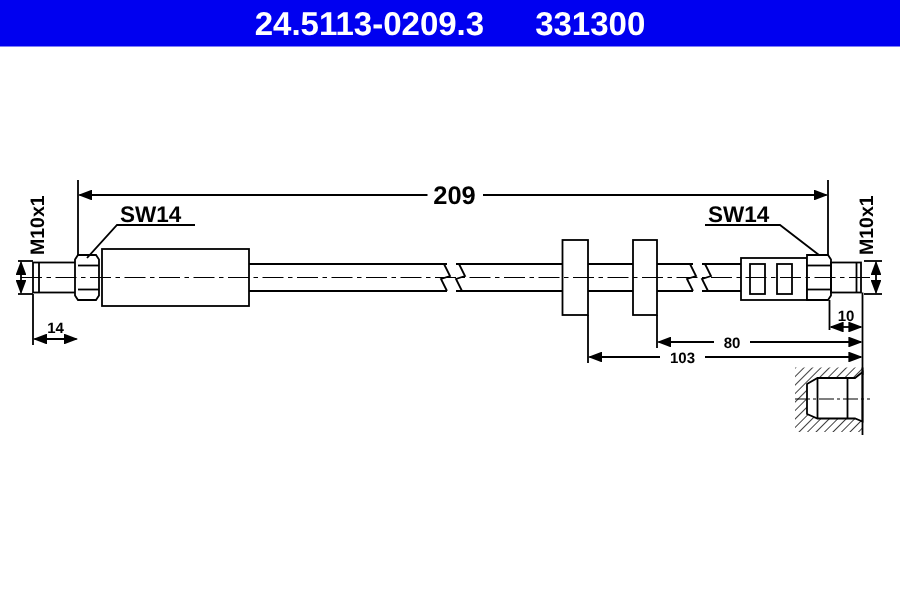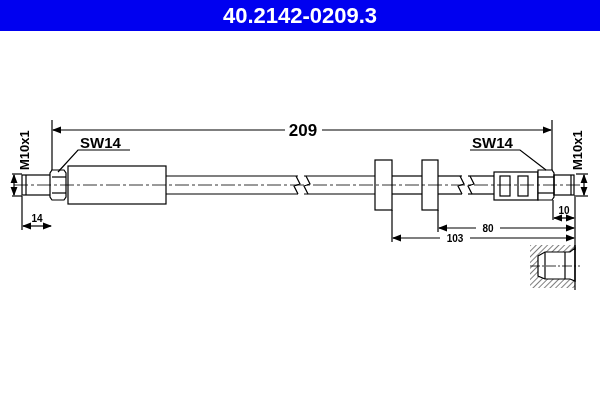"40.2142-0209.3" span { text: 40.2142-0209.3 -> 24.5113-0209.3 }
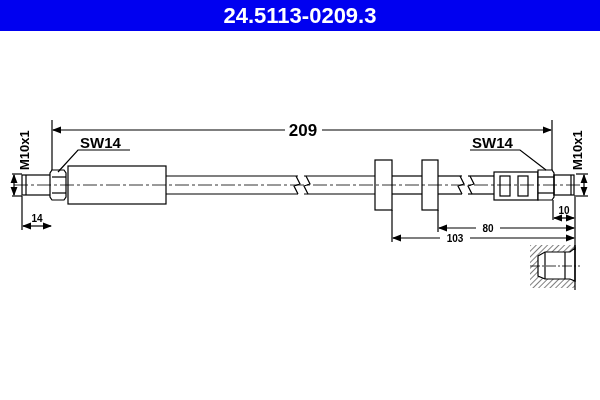"331300" span { html: none -> <span>331300</span> }
